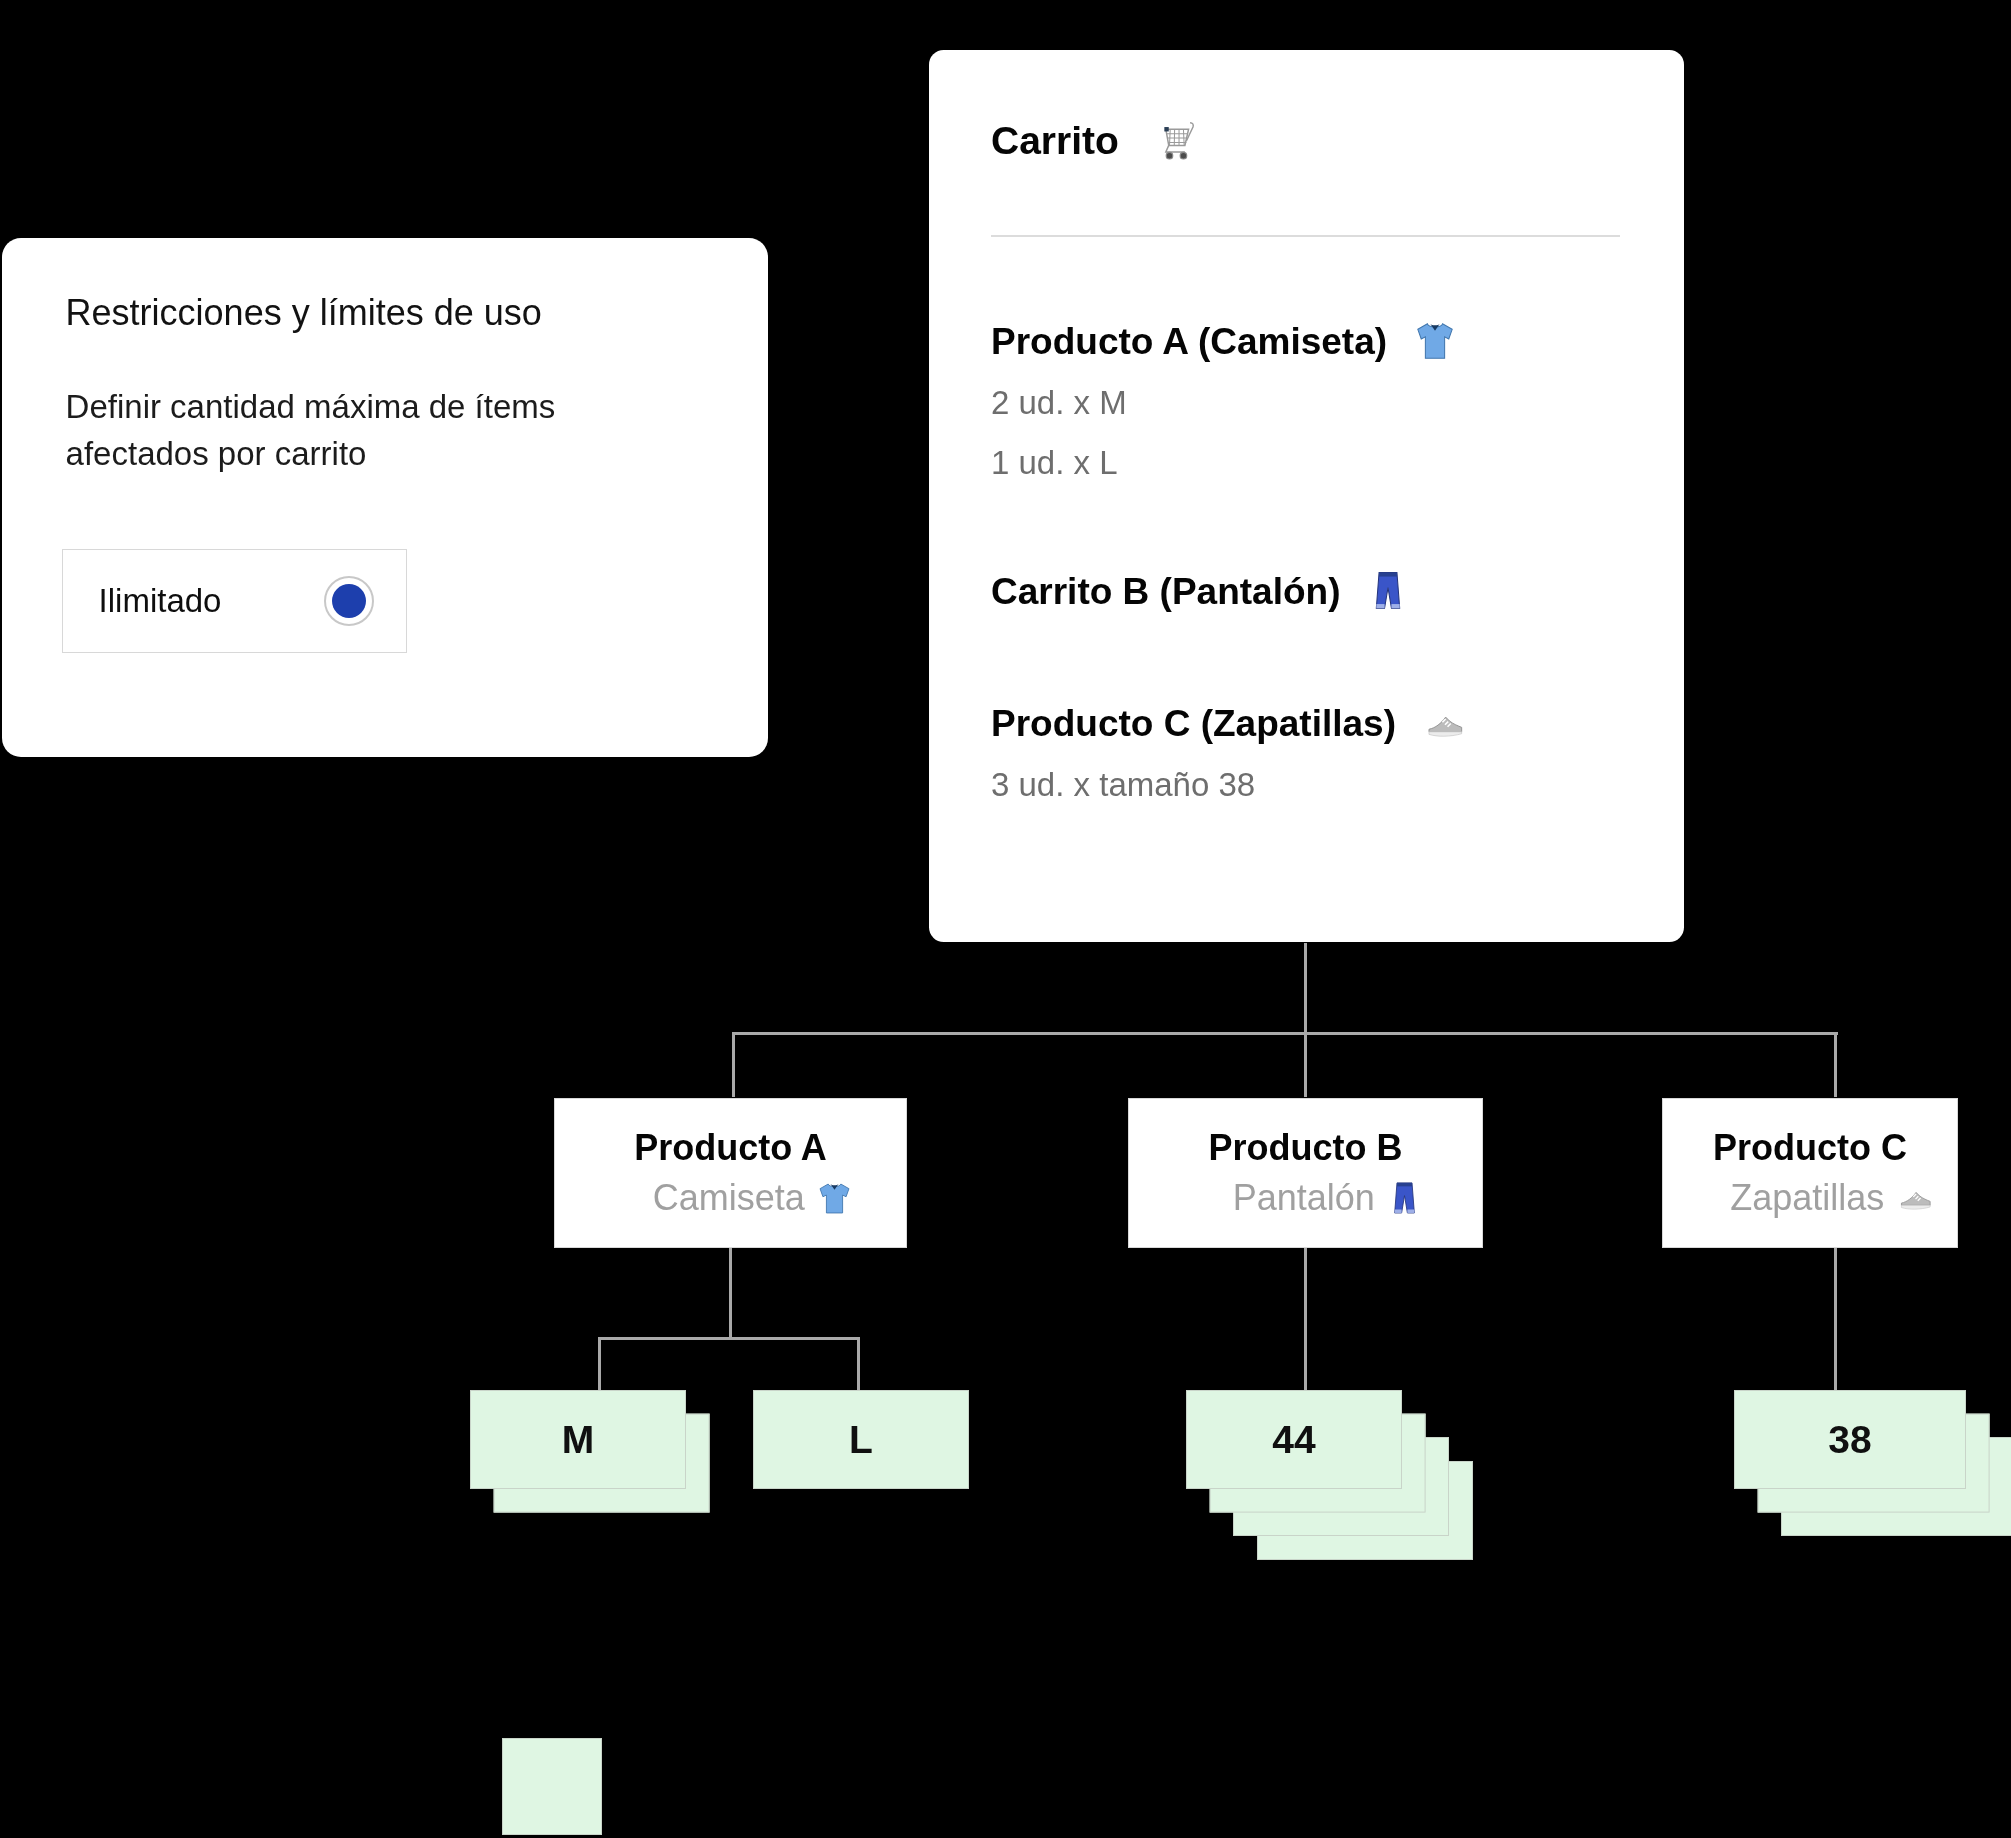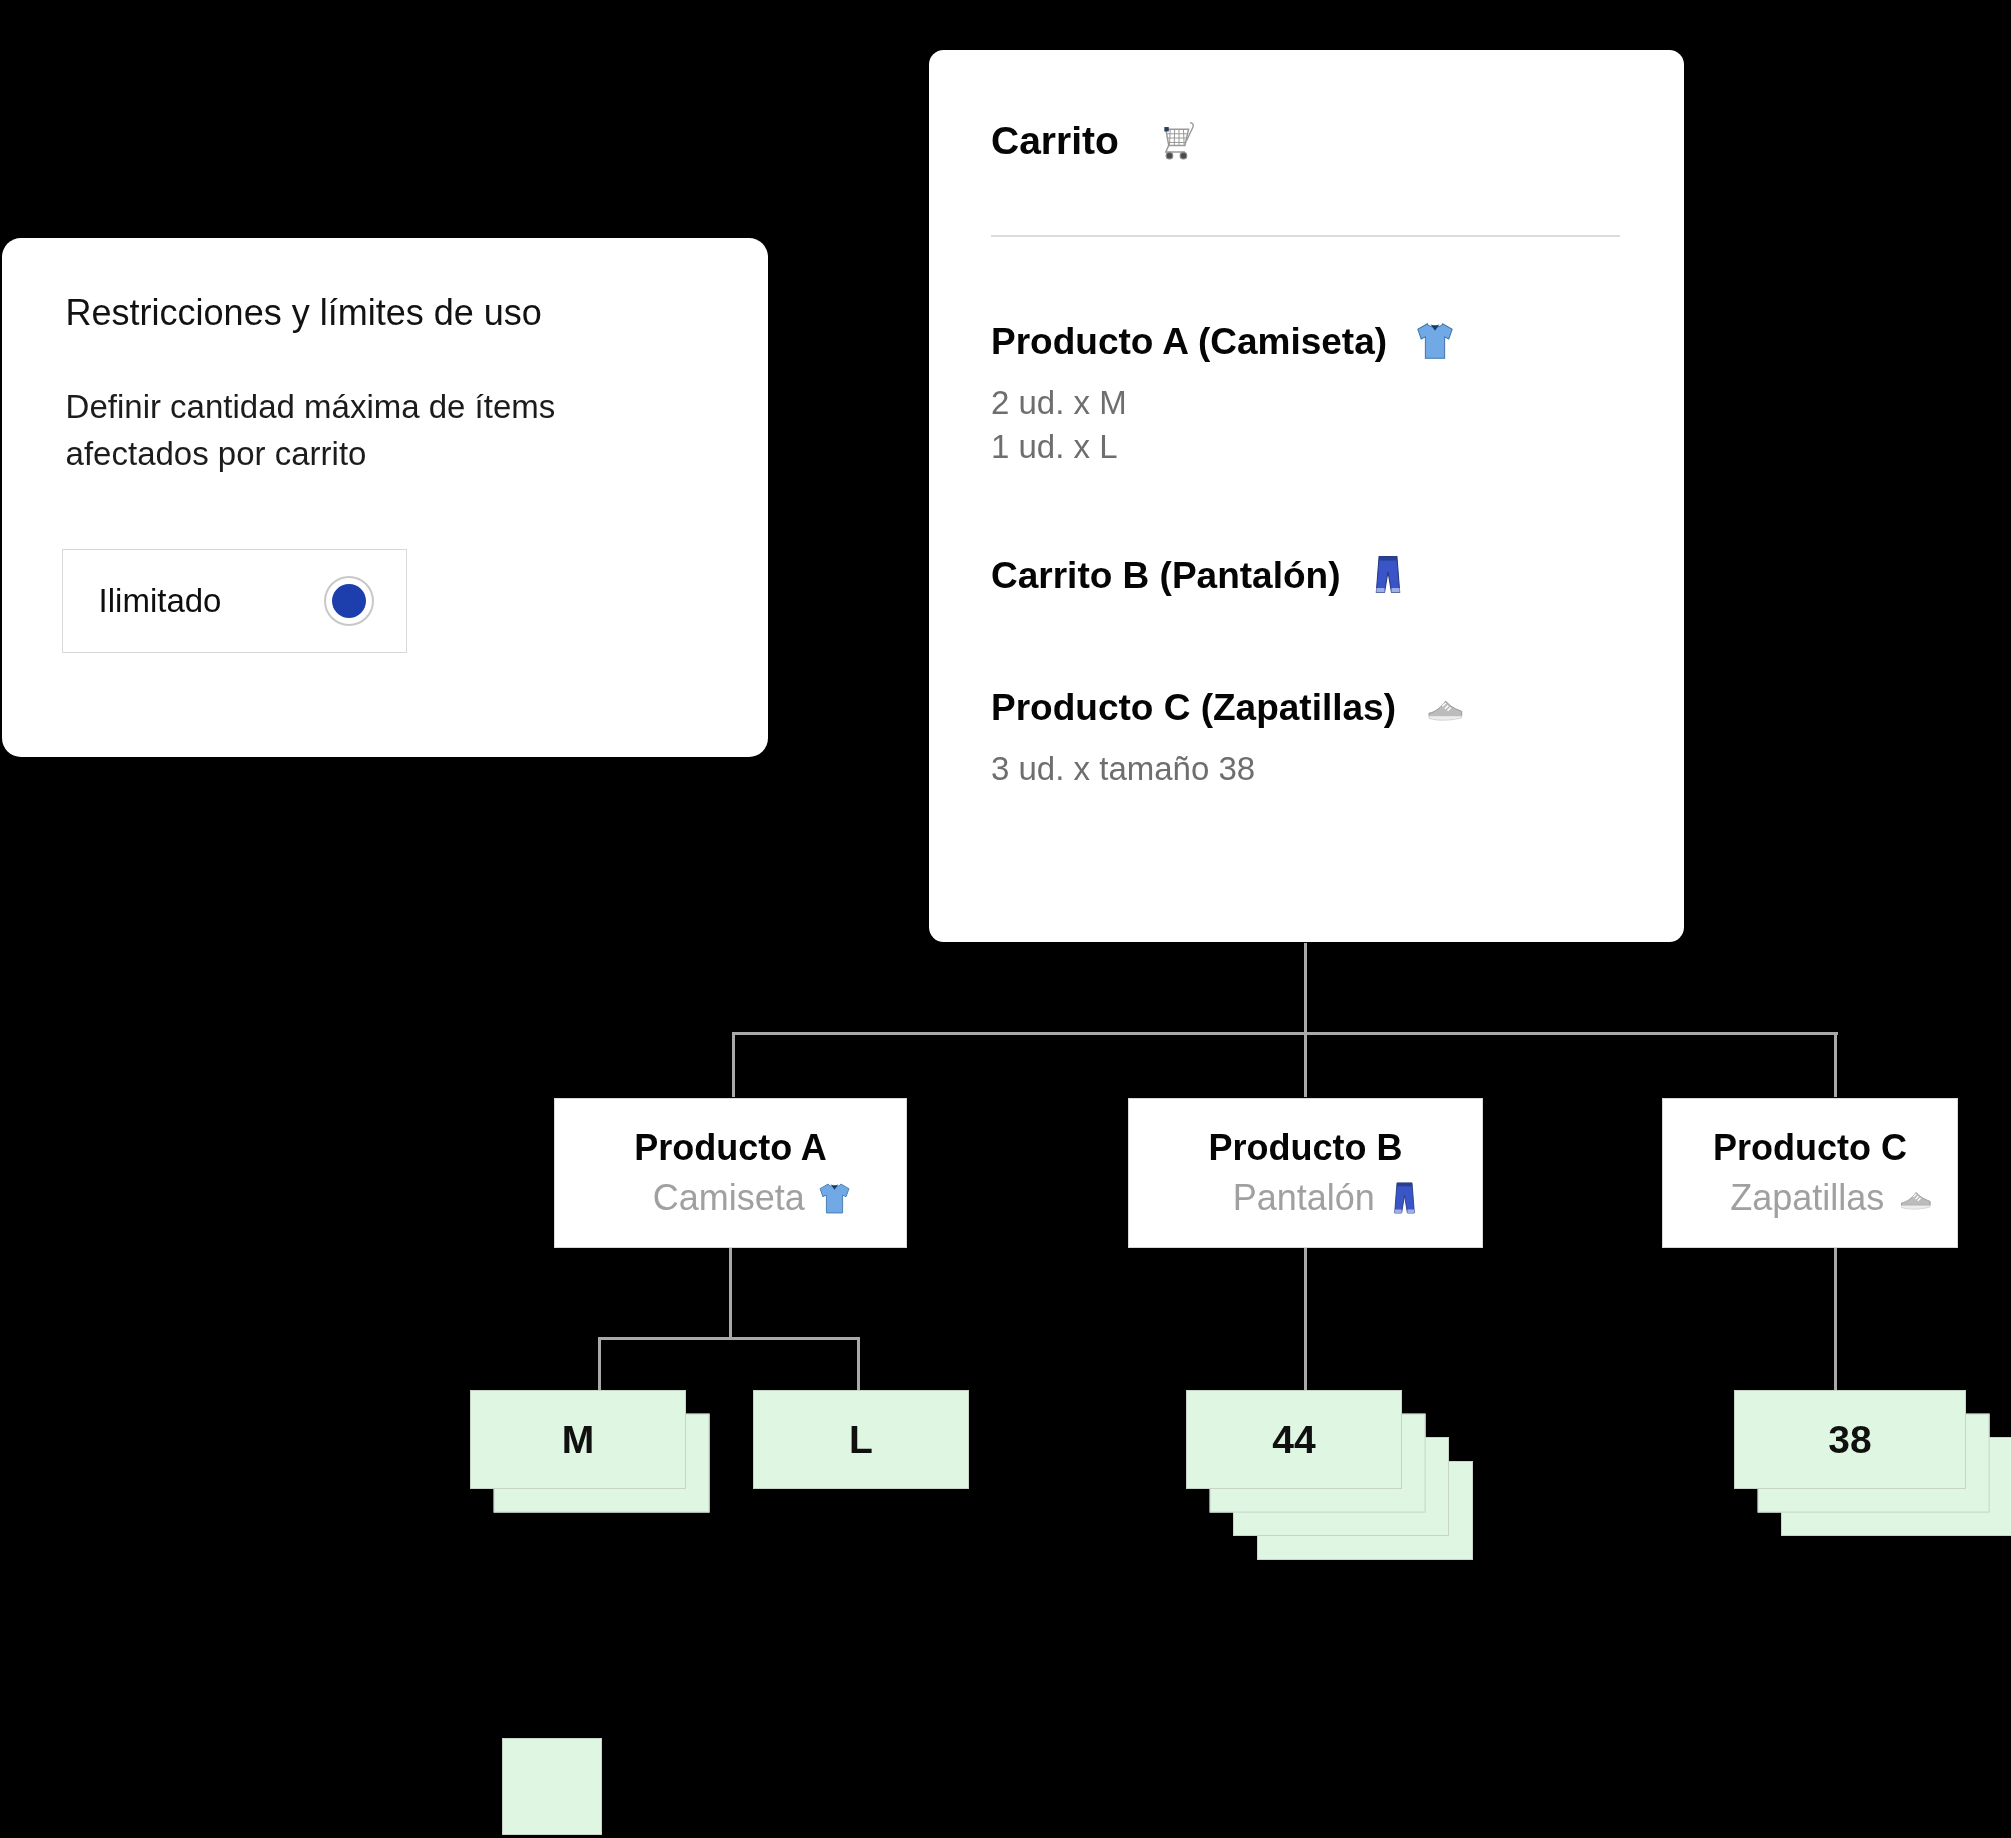"2 ud. x M" .cart-item-lines { gap: 2px -> 18px }
